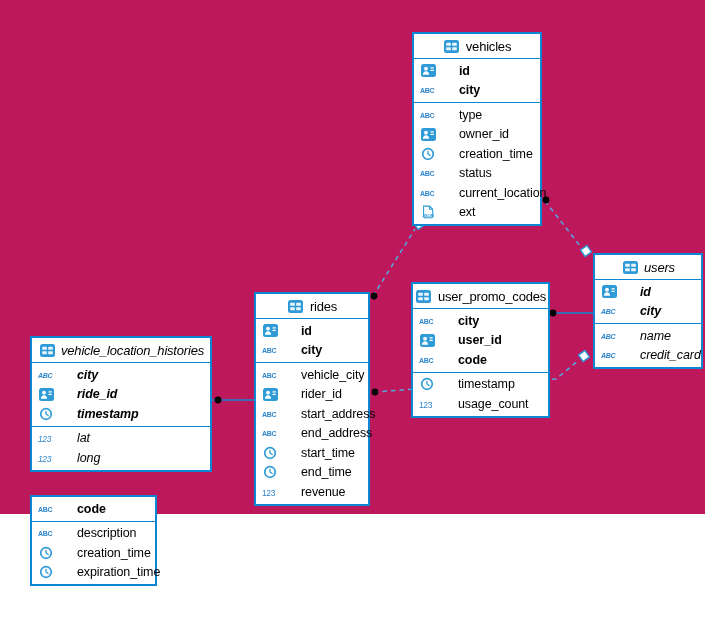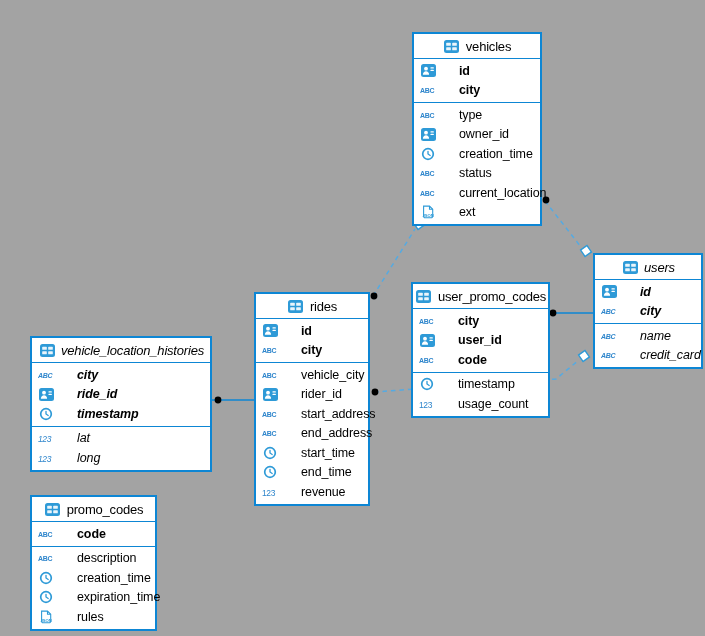"vehicles" .canvas { background: #a3a3a3 -> #be185d; height: 636px -> 514px }
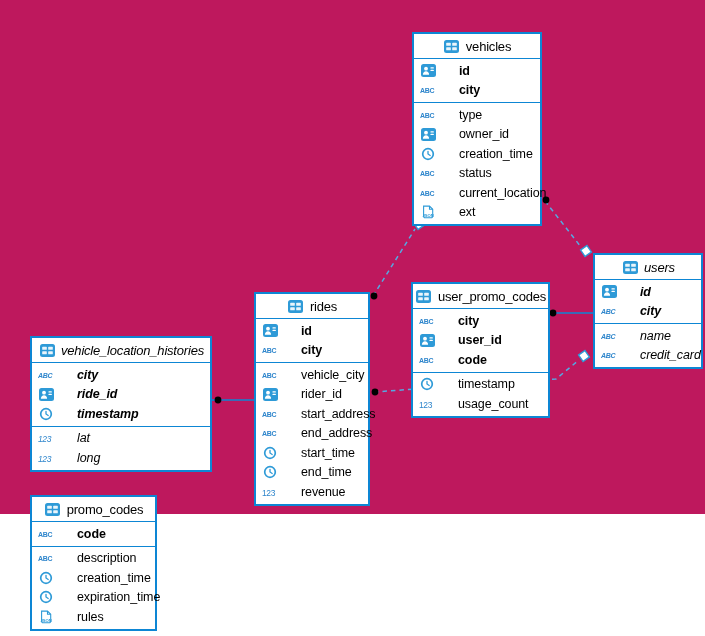"promo_codes" div.t-header { html: <div> <span> <svg> <rect></rect> <rect></rect> <rect></rect> <rect></rect> <rect></rect> </svg> </span> <span>promo_codes</span> </div> -> none }
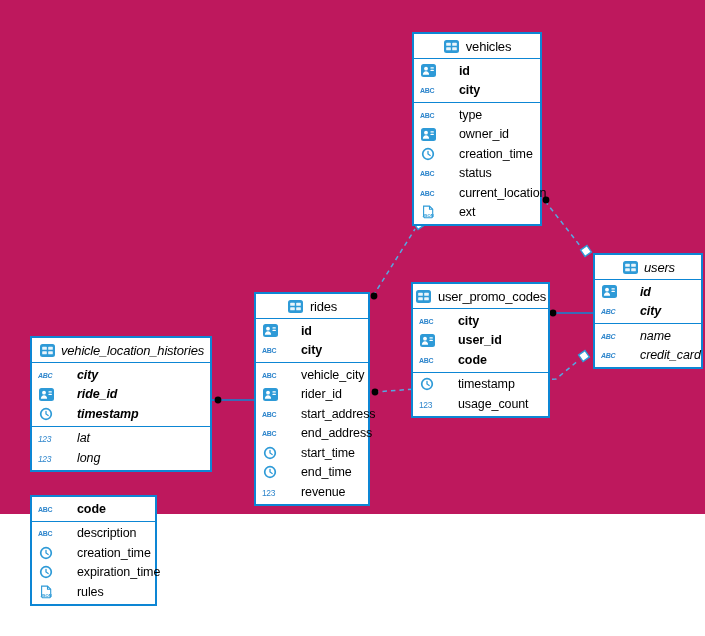"rules" div.row { html: <div> <span> <svg> <path></path> <path></path> <text>JSON</text> </svg> </span> <span>rules</span> </div> -> none }
